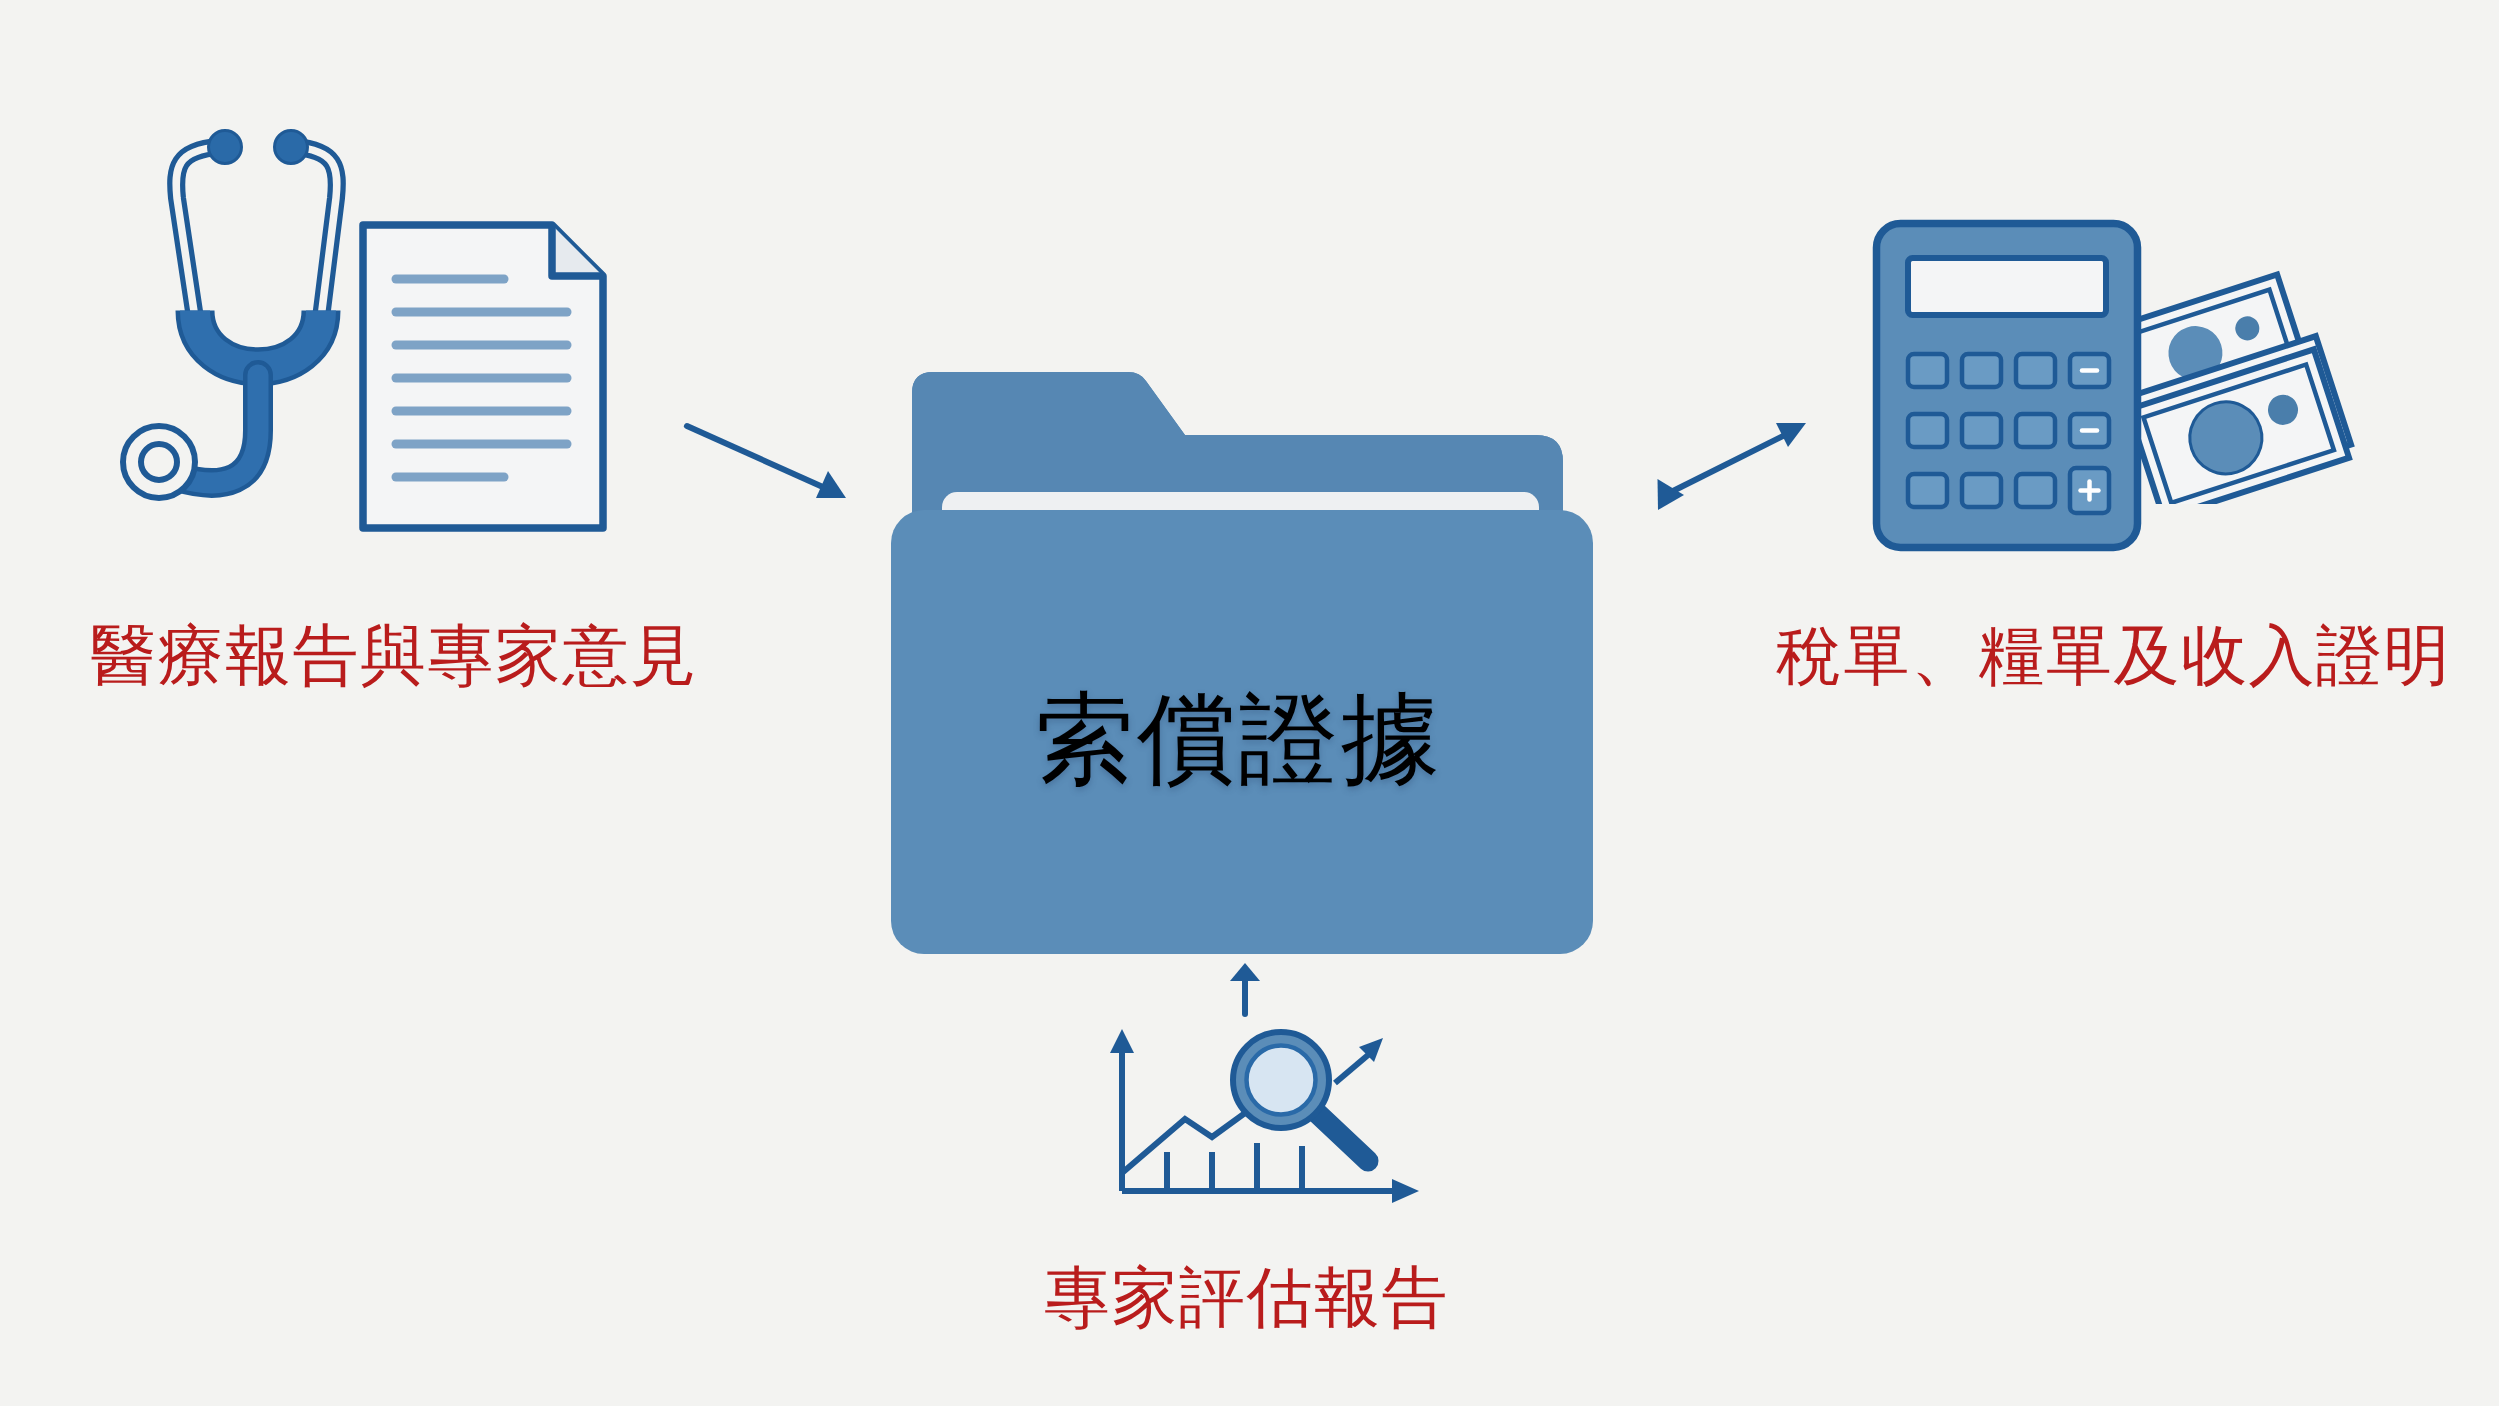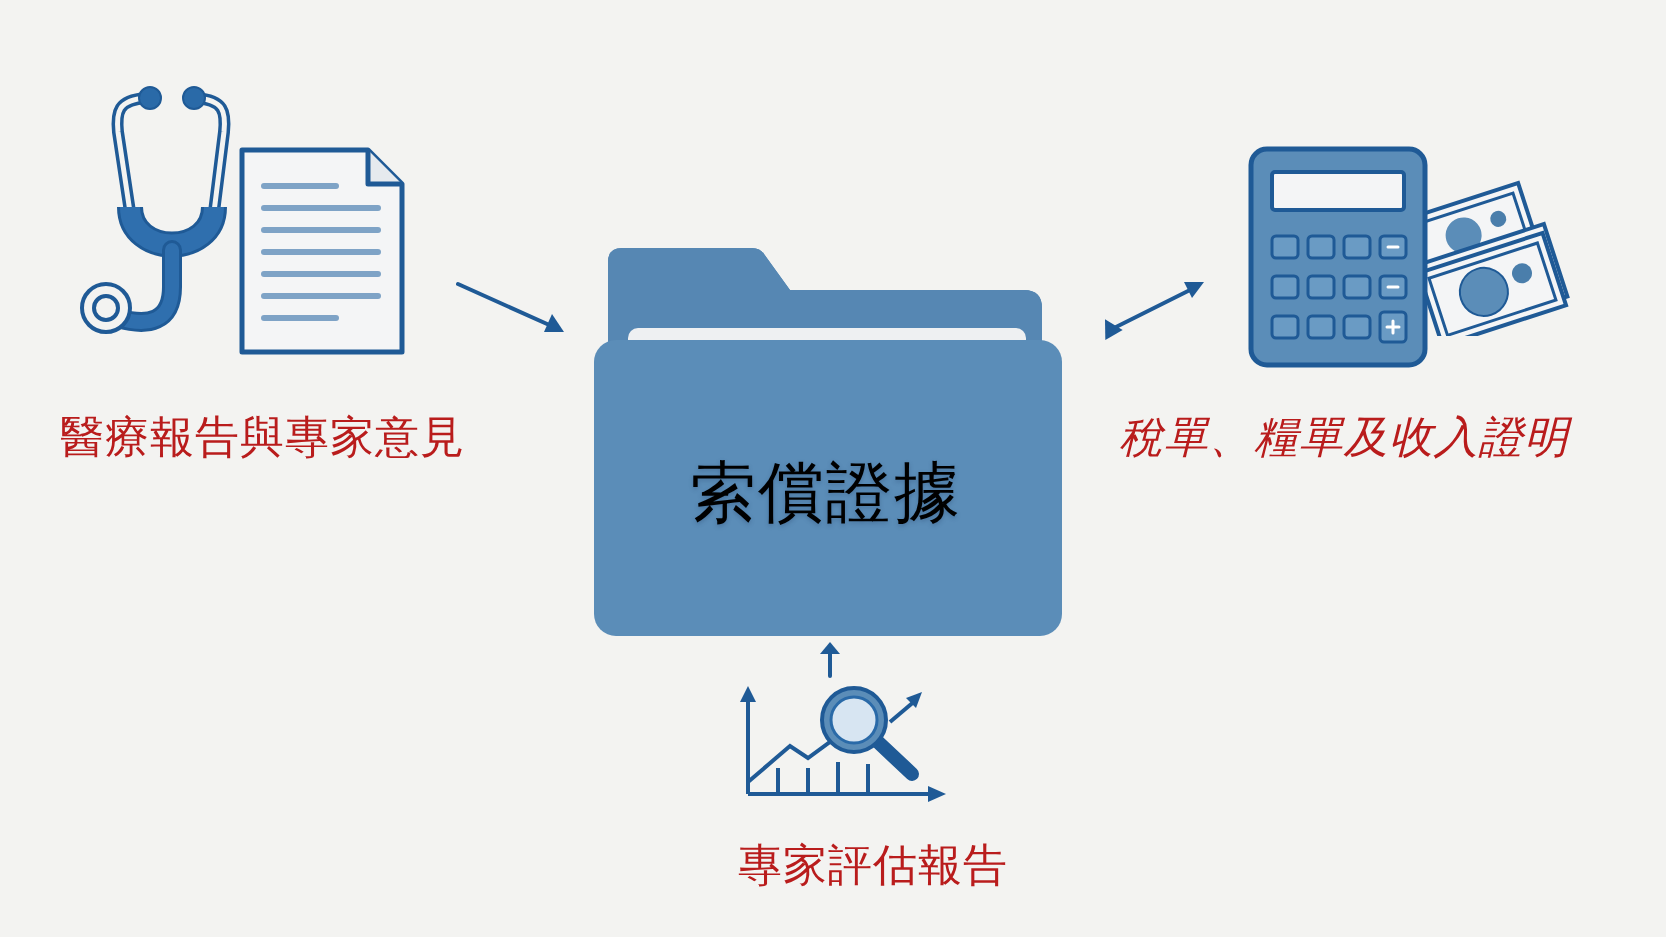"稅單、糧單及收入證明" div.label { font-style: italic -> none; left: 1119px -> 1184px }
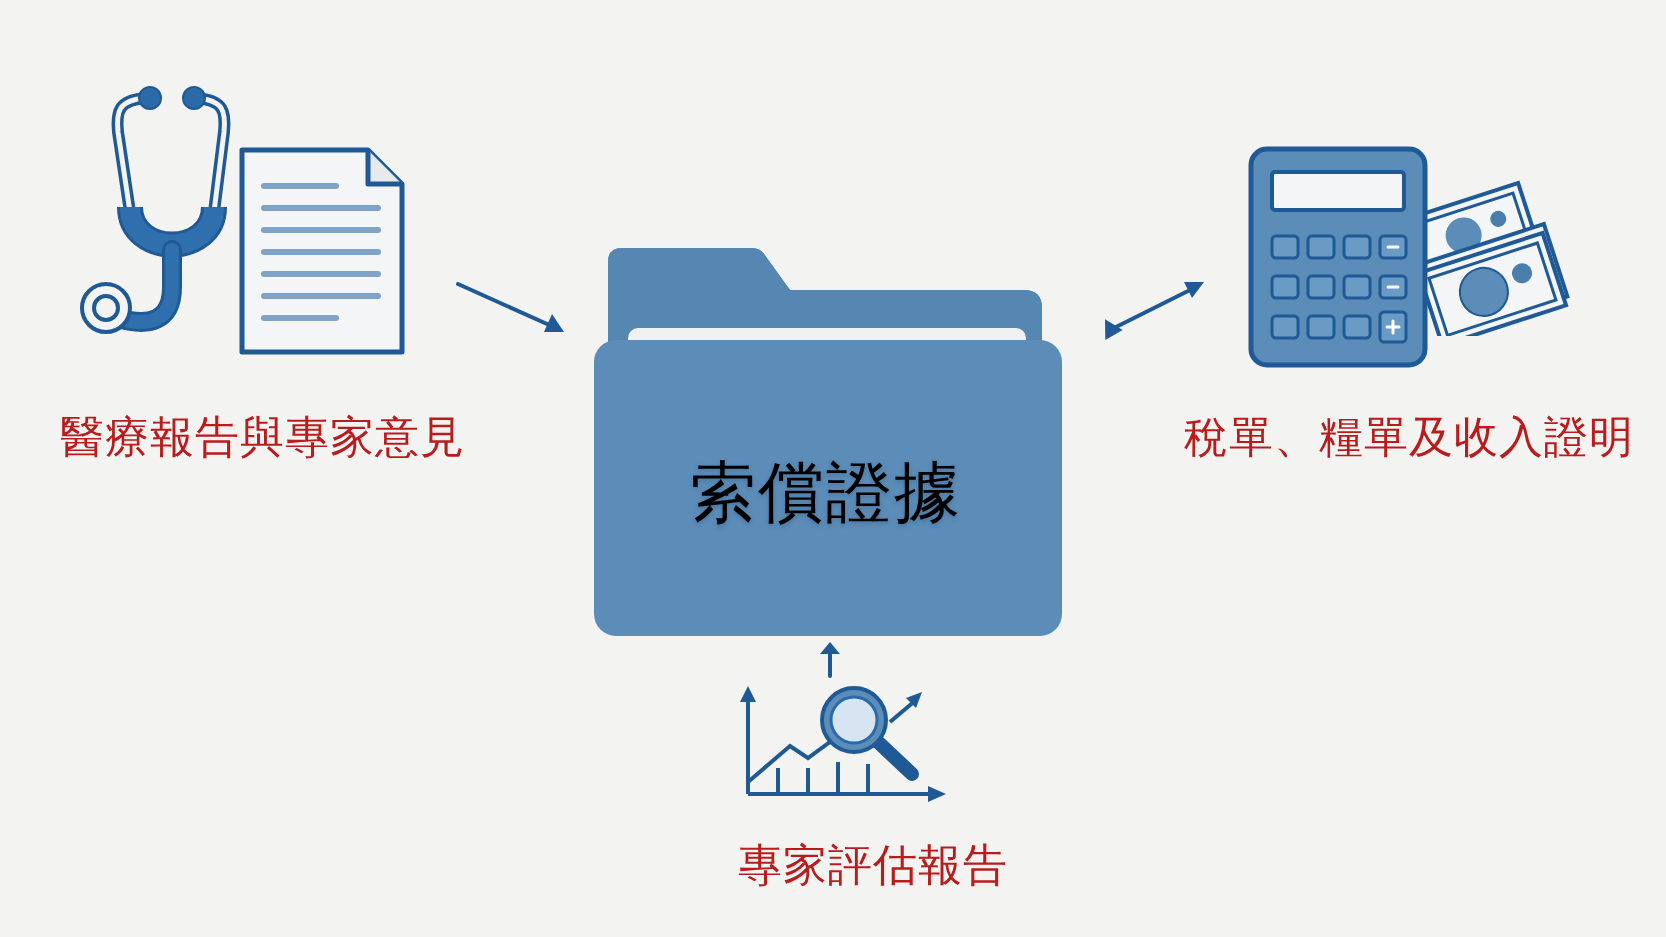"專家評估報告" div.label { left: 738px -> 696px }
